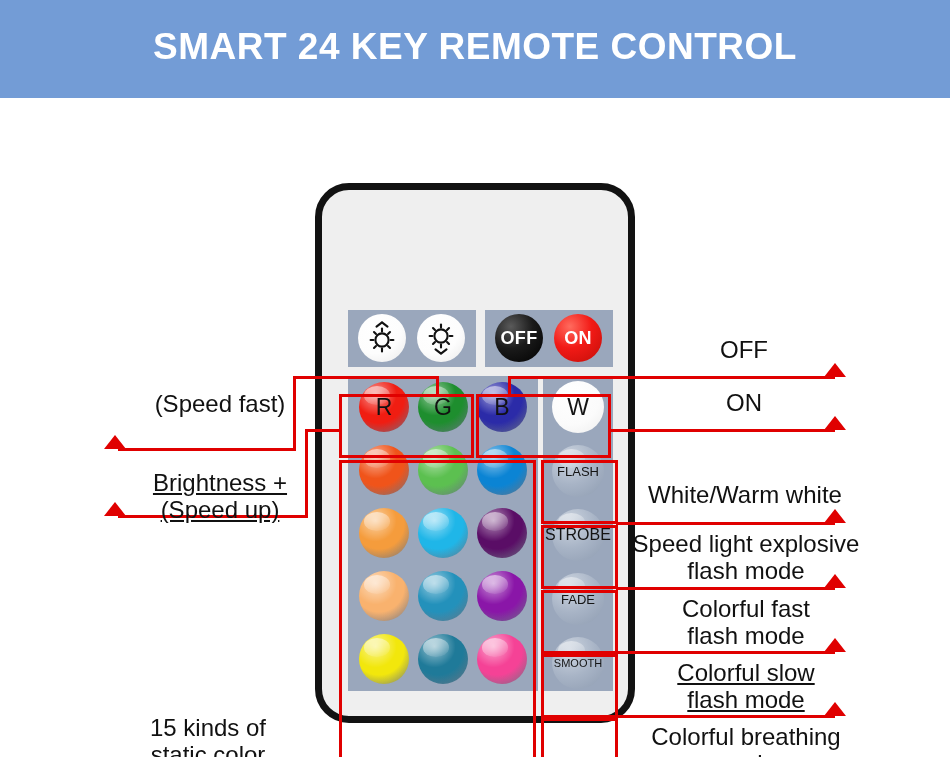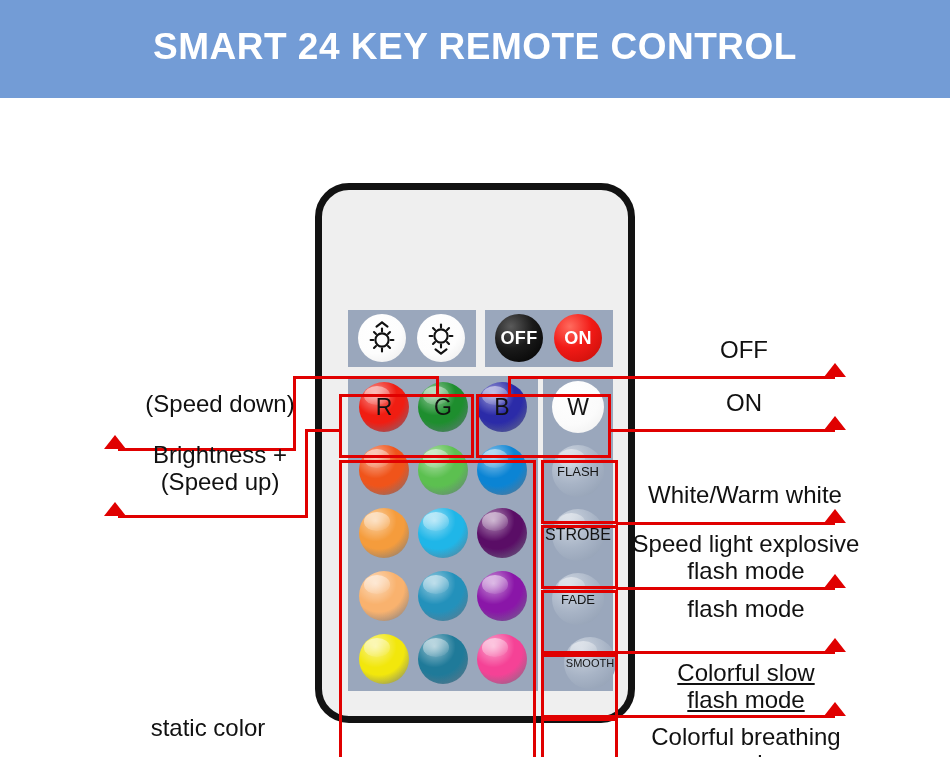"(Speed down)" div { text: down -> fast }
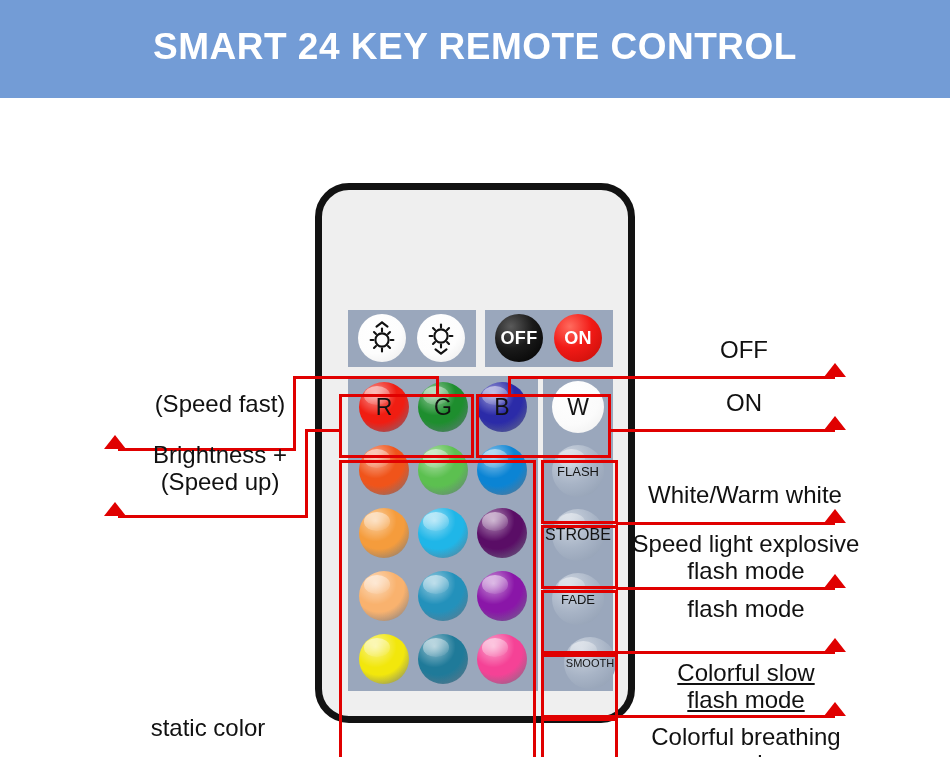"Brightness +" div.lbl { text-decoration: none -> underline; top: 304px -> 332px }
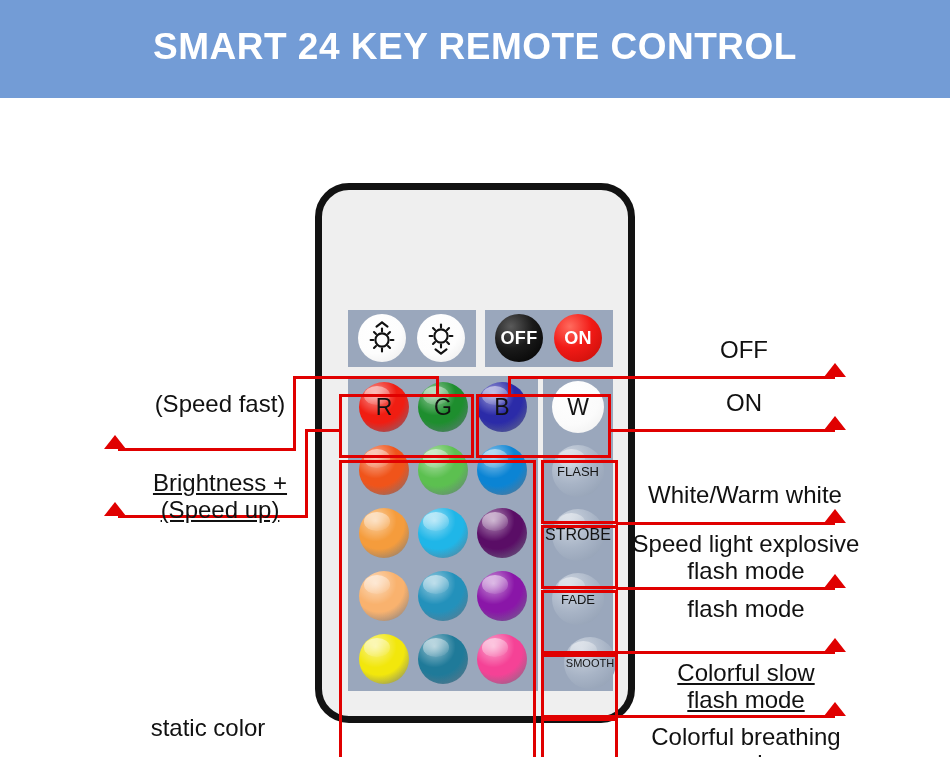"Colorful fast" div { html: none -> <div>Colorful fast</div> }
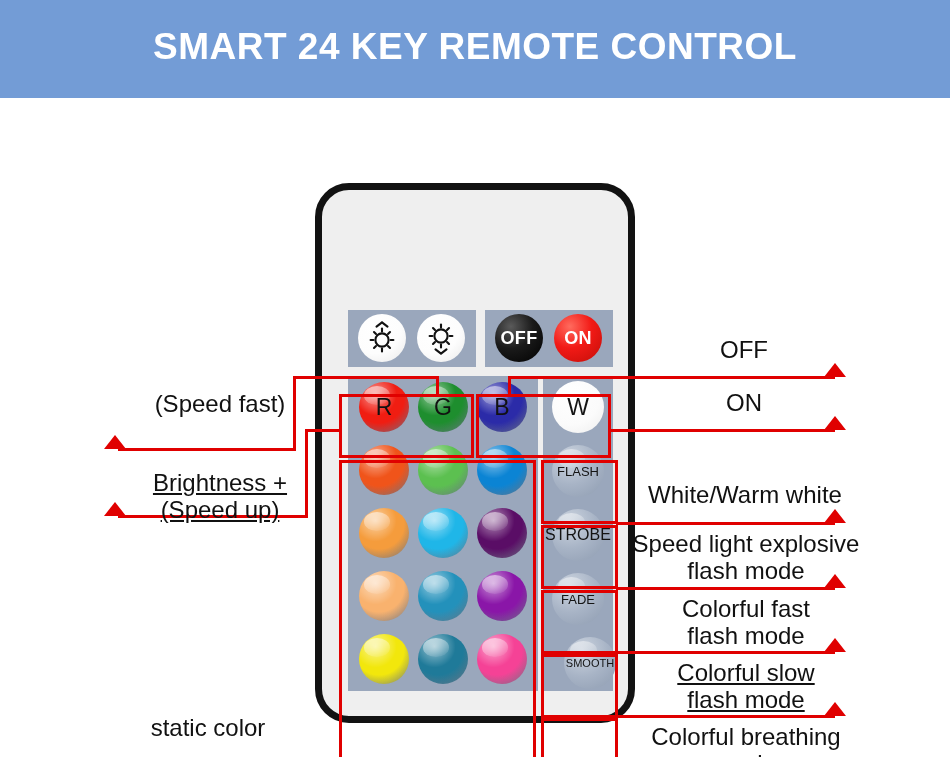"SMOOTH" div.mode { margin-left: 12px -> none }
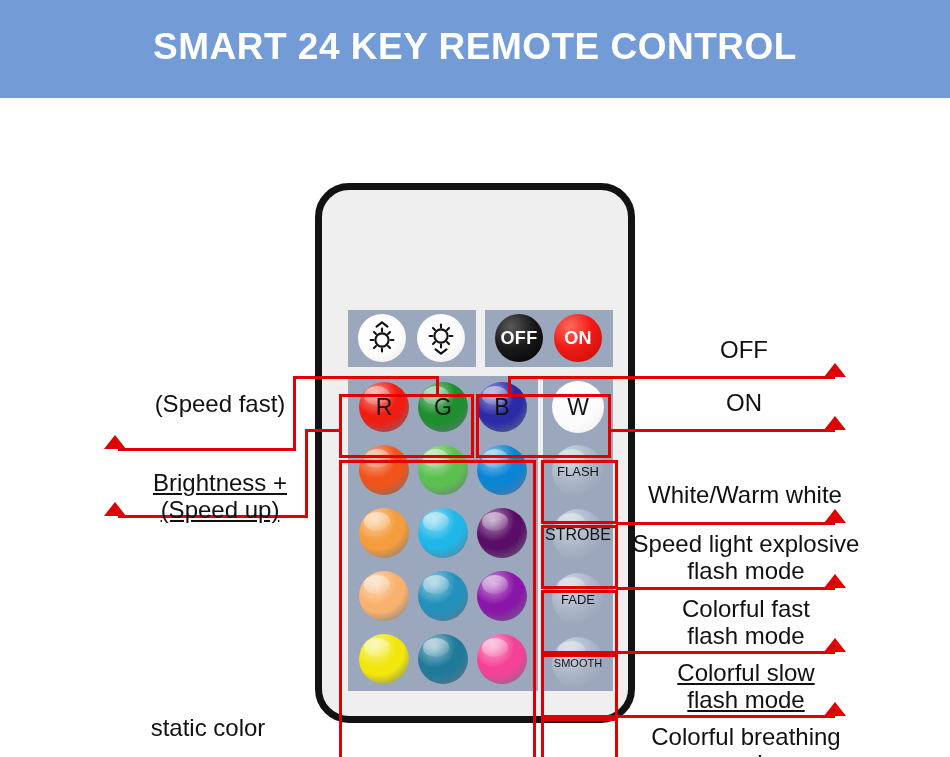"15 kinds of" div { html: none -> <div>15 kinds of</div> }
